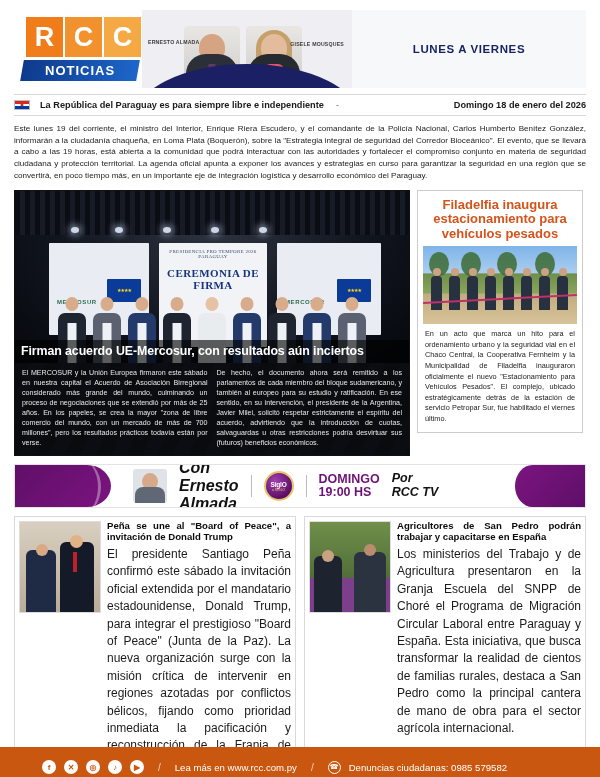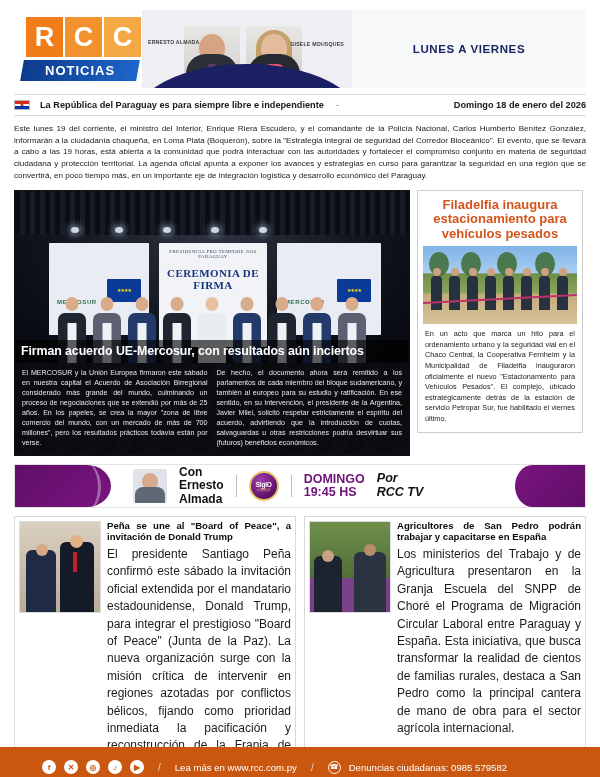"Con" .promo-con { font-size: 12px -> 16px; font-style: none -> italic }
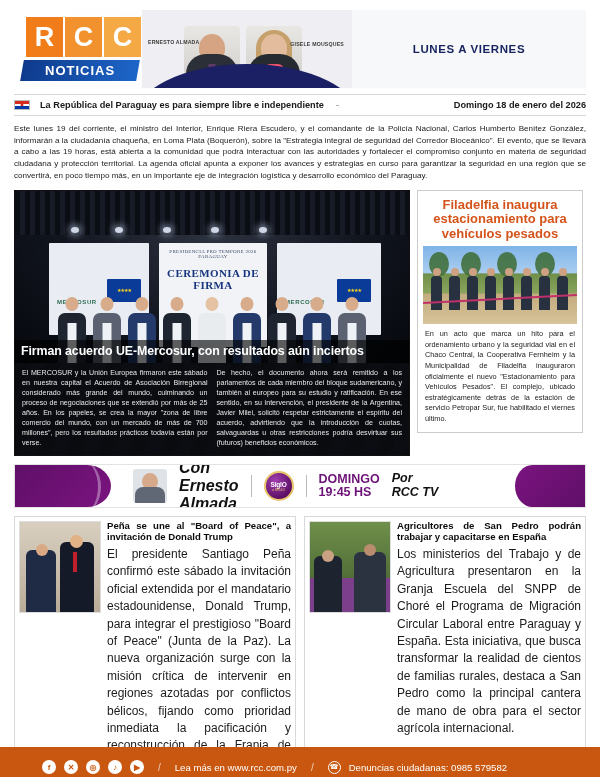"19:45 HS" div.promo-day { text: 19:45 -> 19:00 }
